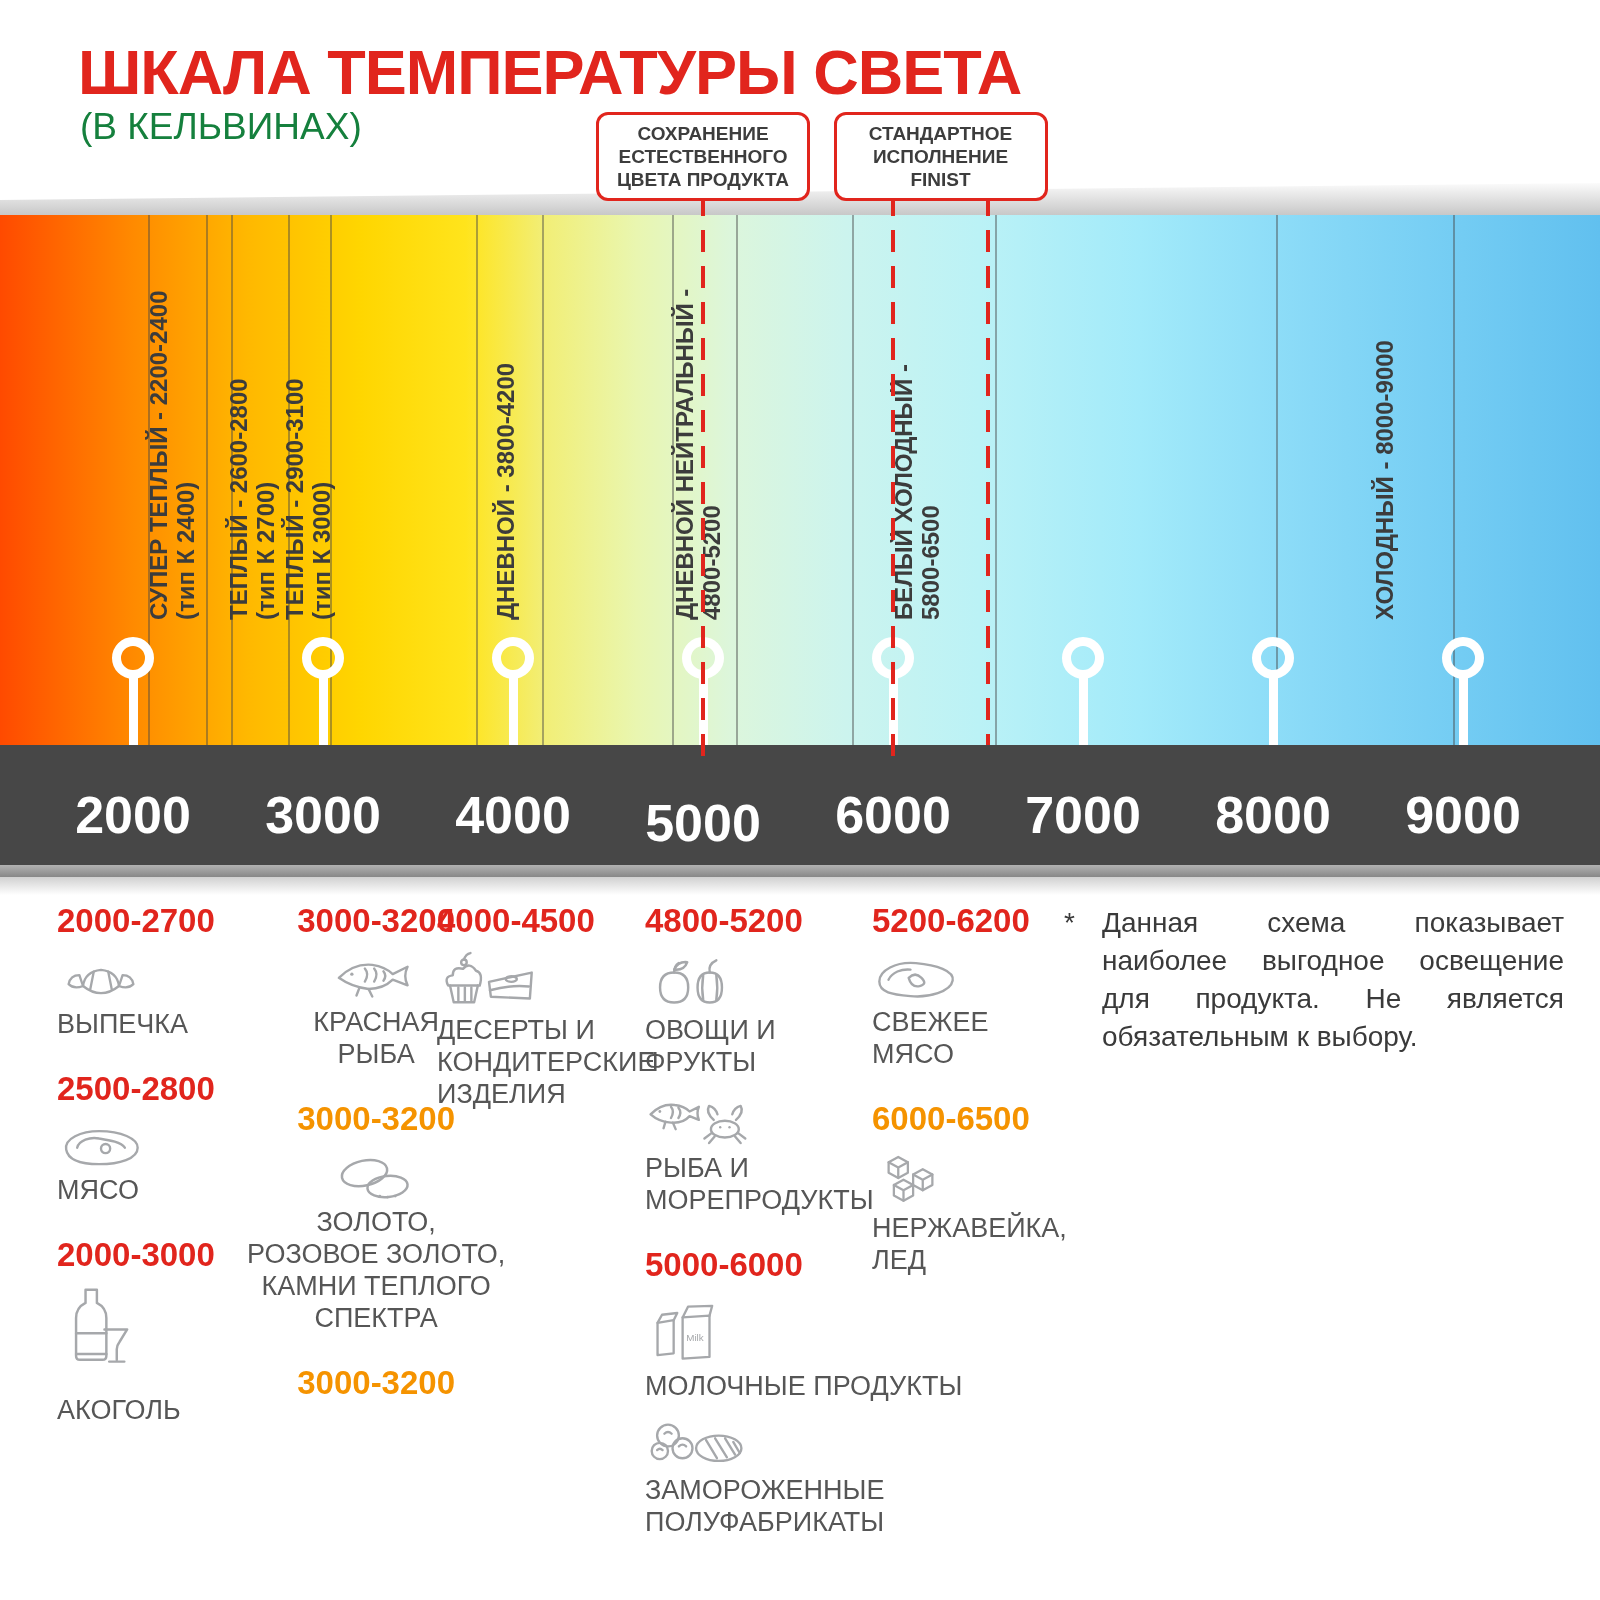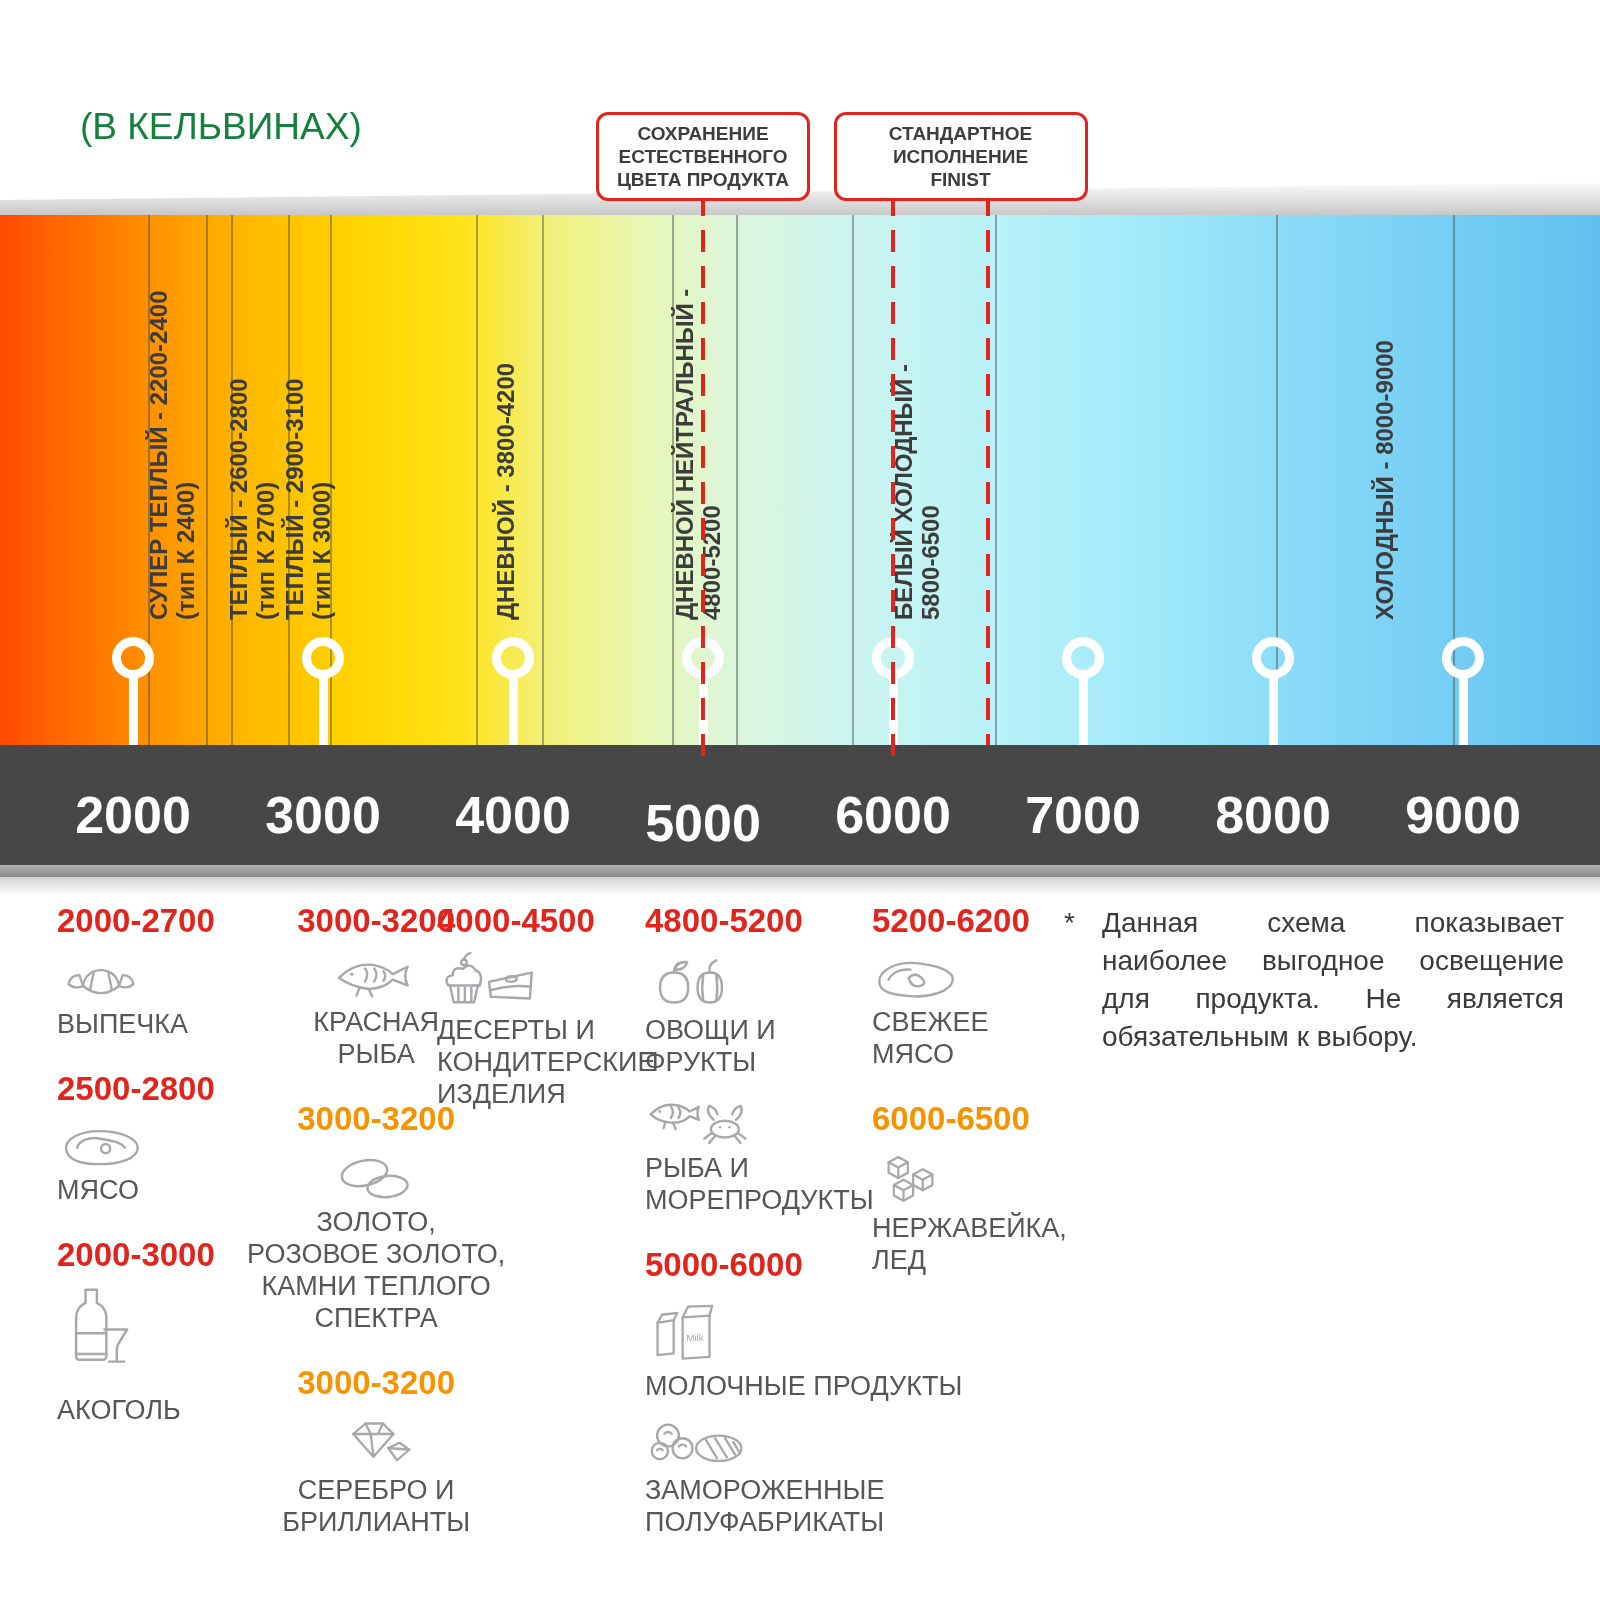"ШКАЛА ТЕМПЕРАТУРЫ СВЕТА" div.title { html: none -> <div>ШКАЛА ТЕМПЕРАТУРЫ СВЕТА</div> }
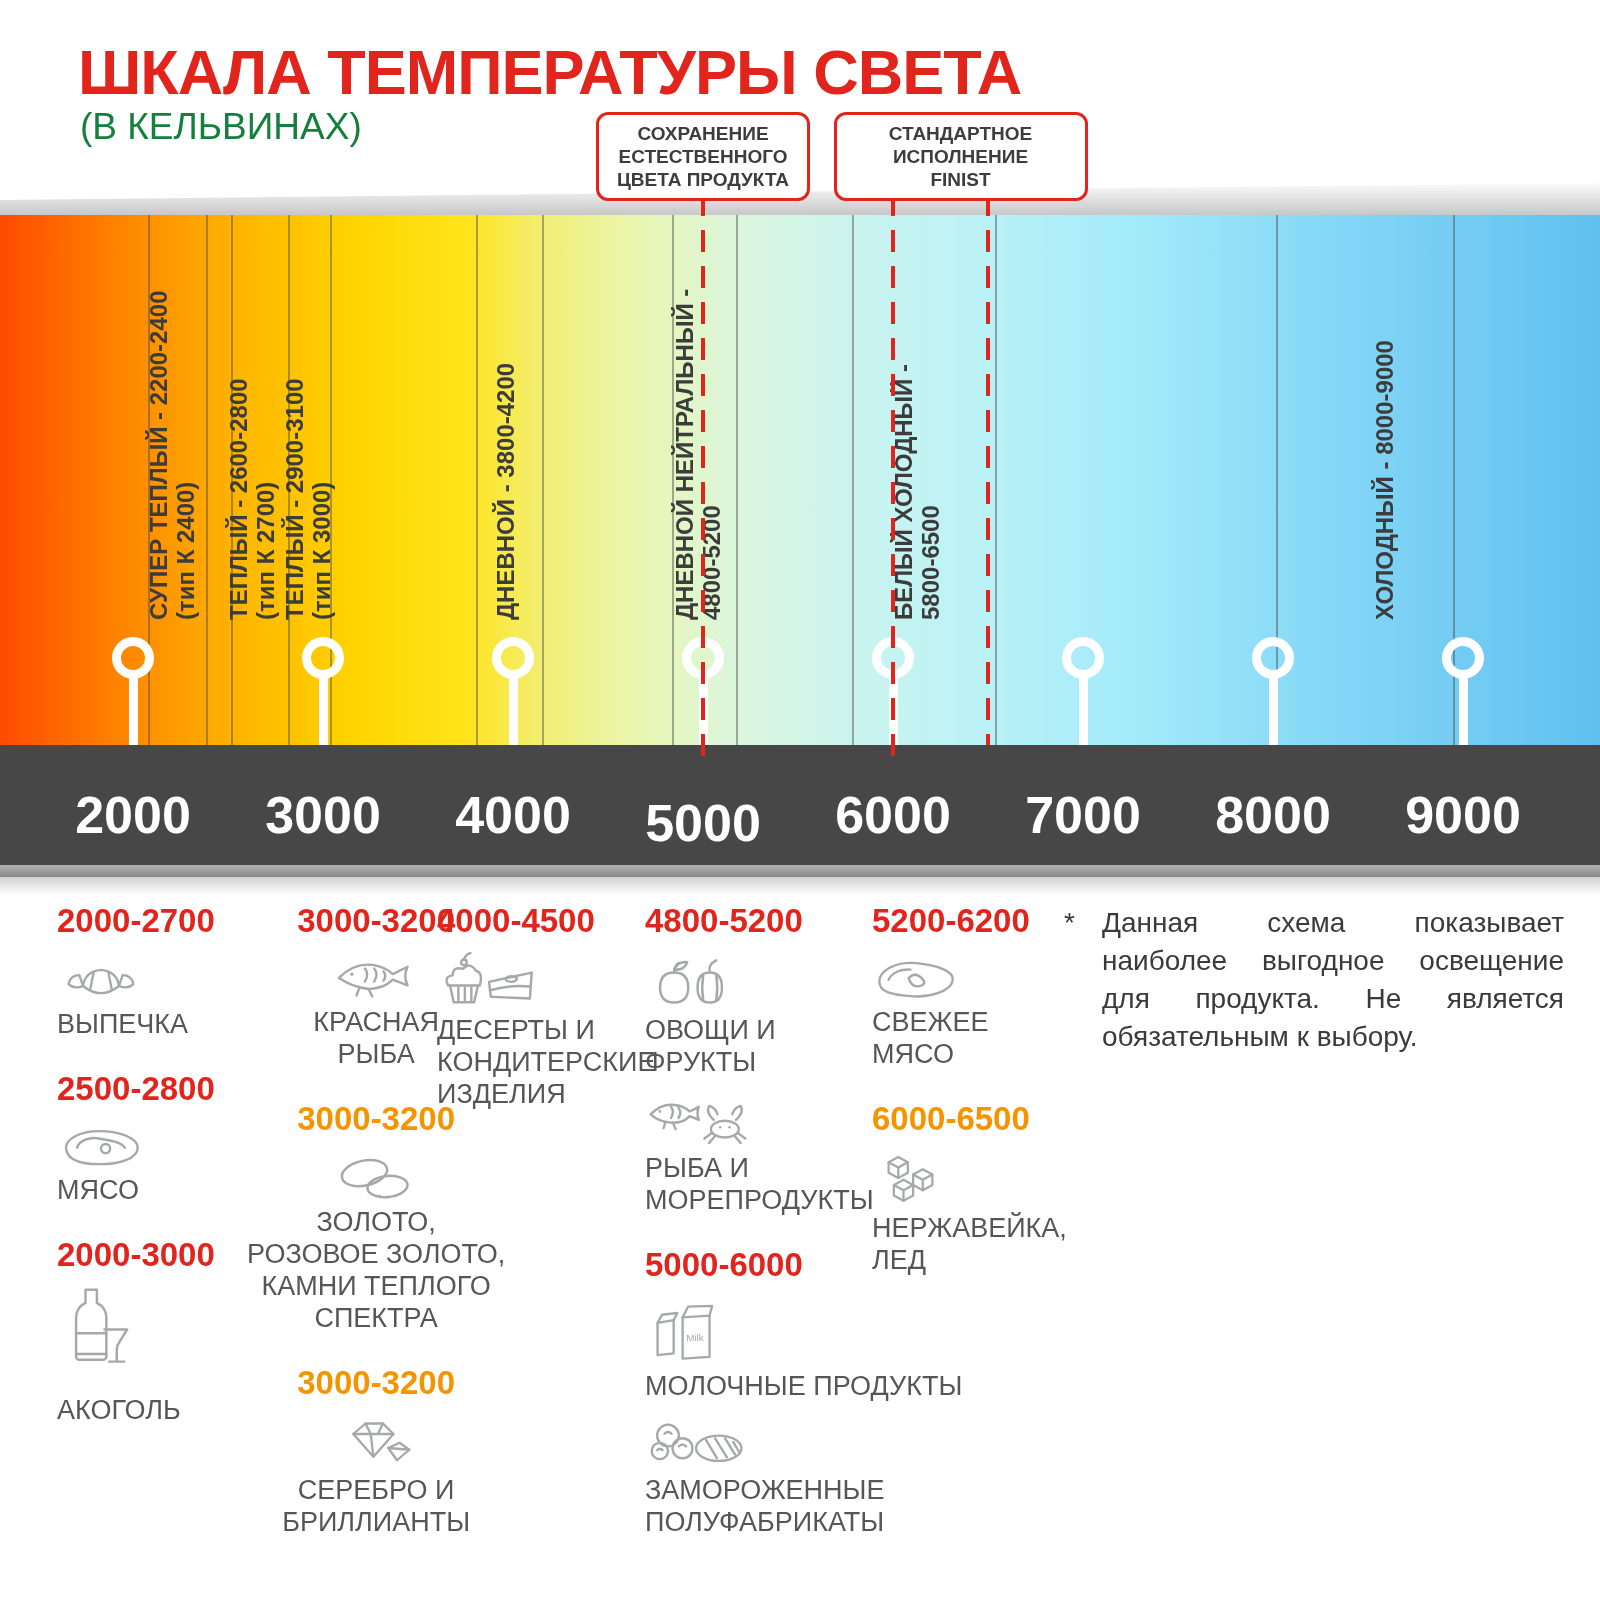"СТАНДАРТНОЕ" div.callout { width: 254px -> 214px }
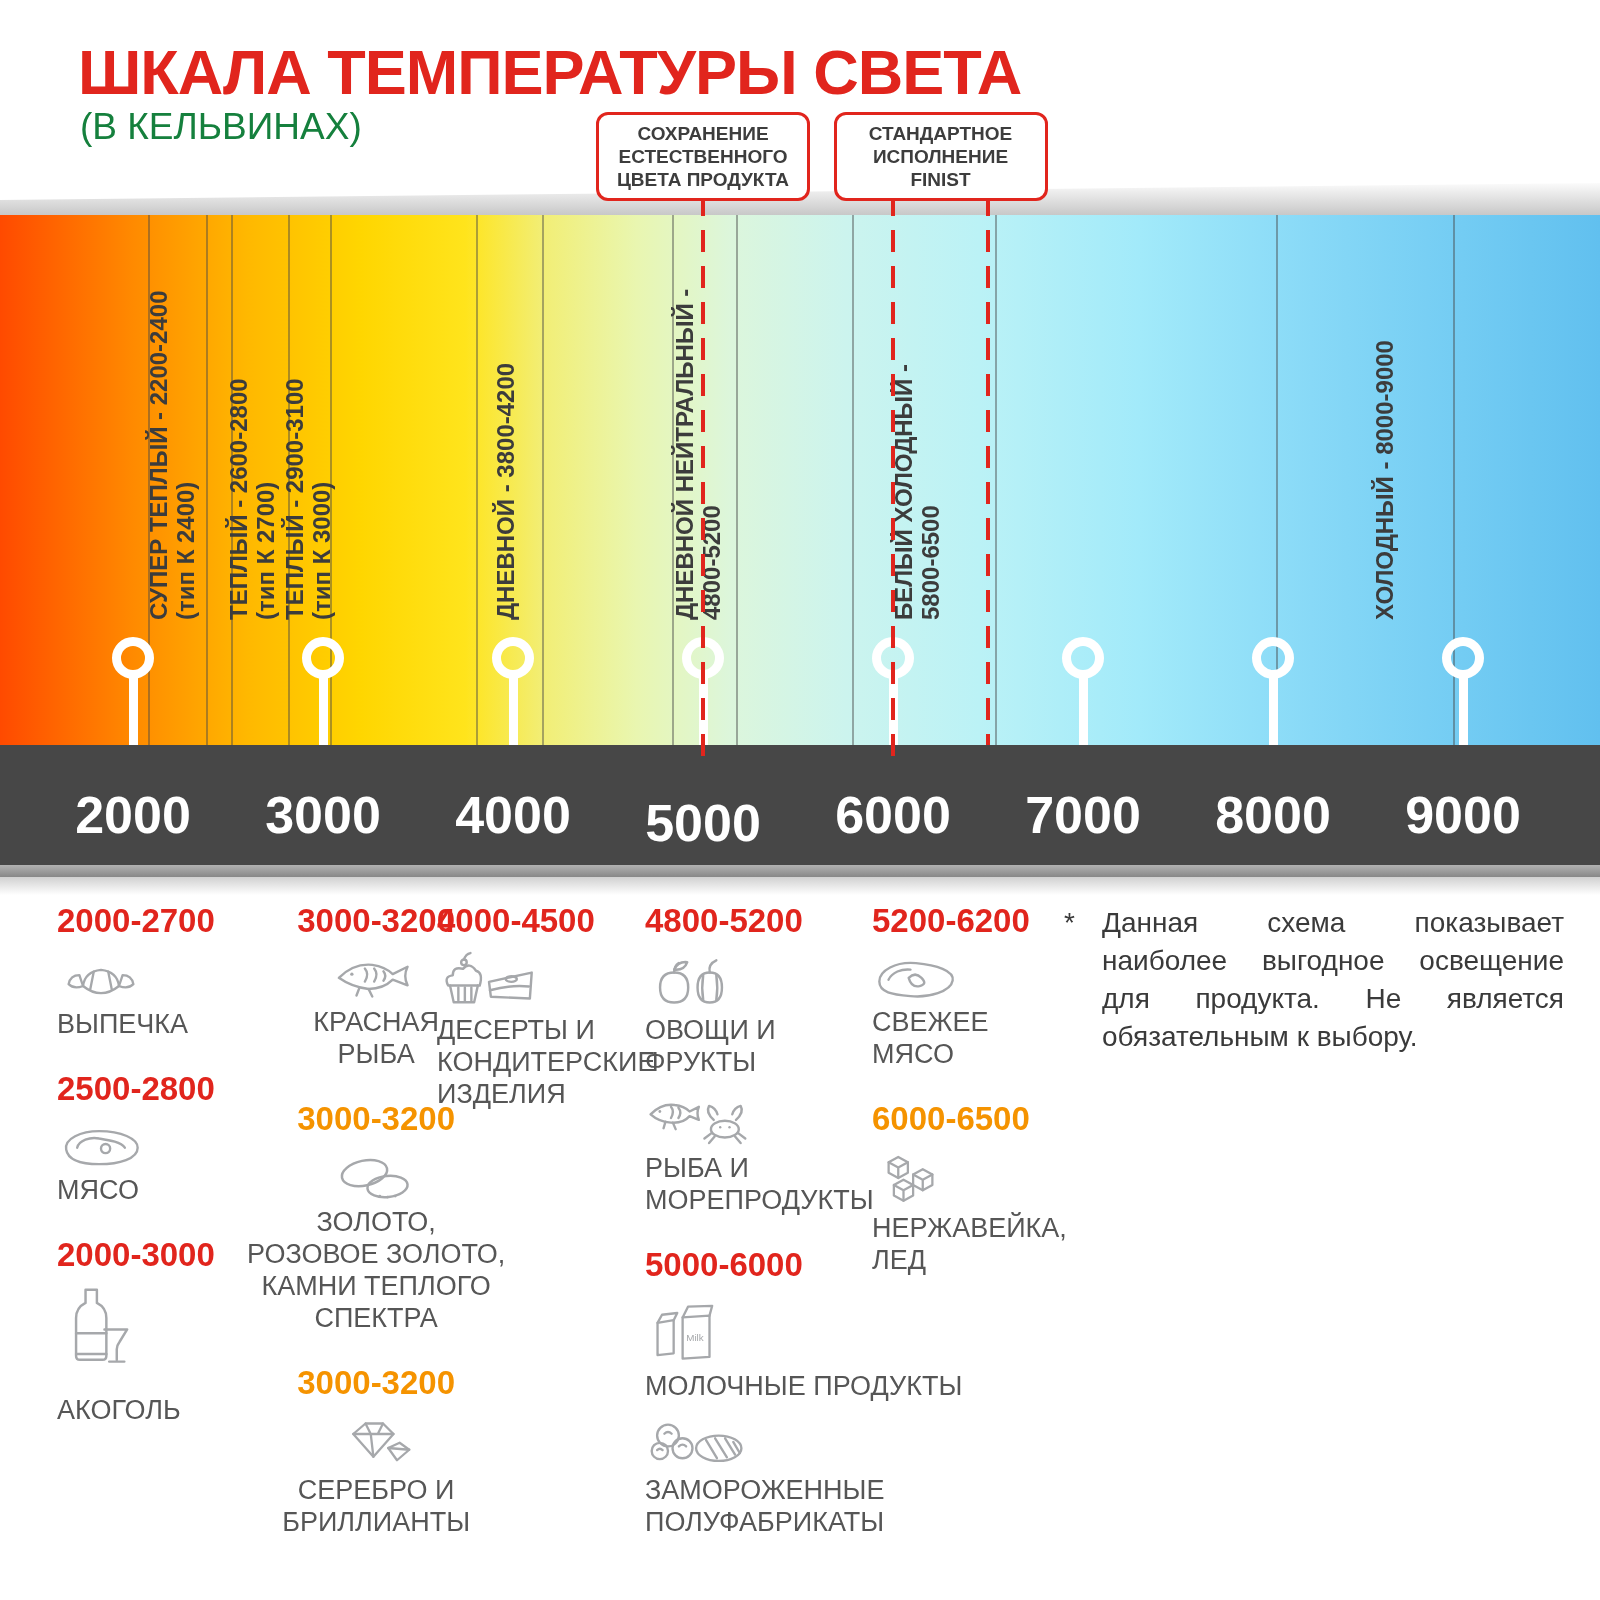"СЕРЕБРО И" div.entry { html: <div> <div><svg> <g> <path></path> <path></path> <path></path> <path></path> </g> </svg></div> <div>СЕРЕБРО И БРИЛЛИАНТЫ</div> </div> -> none }
